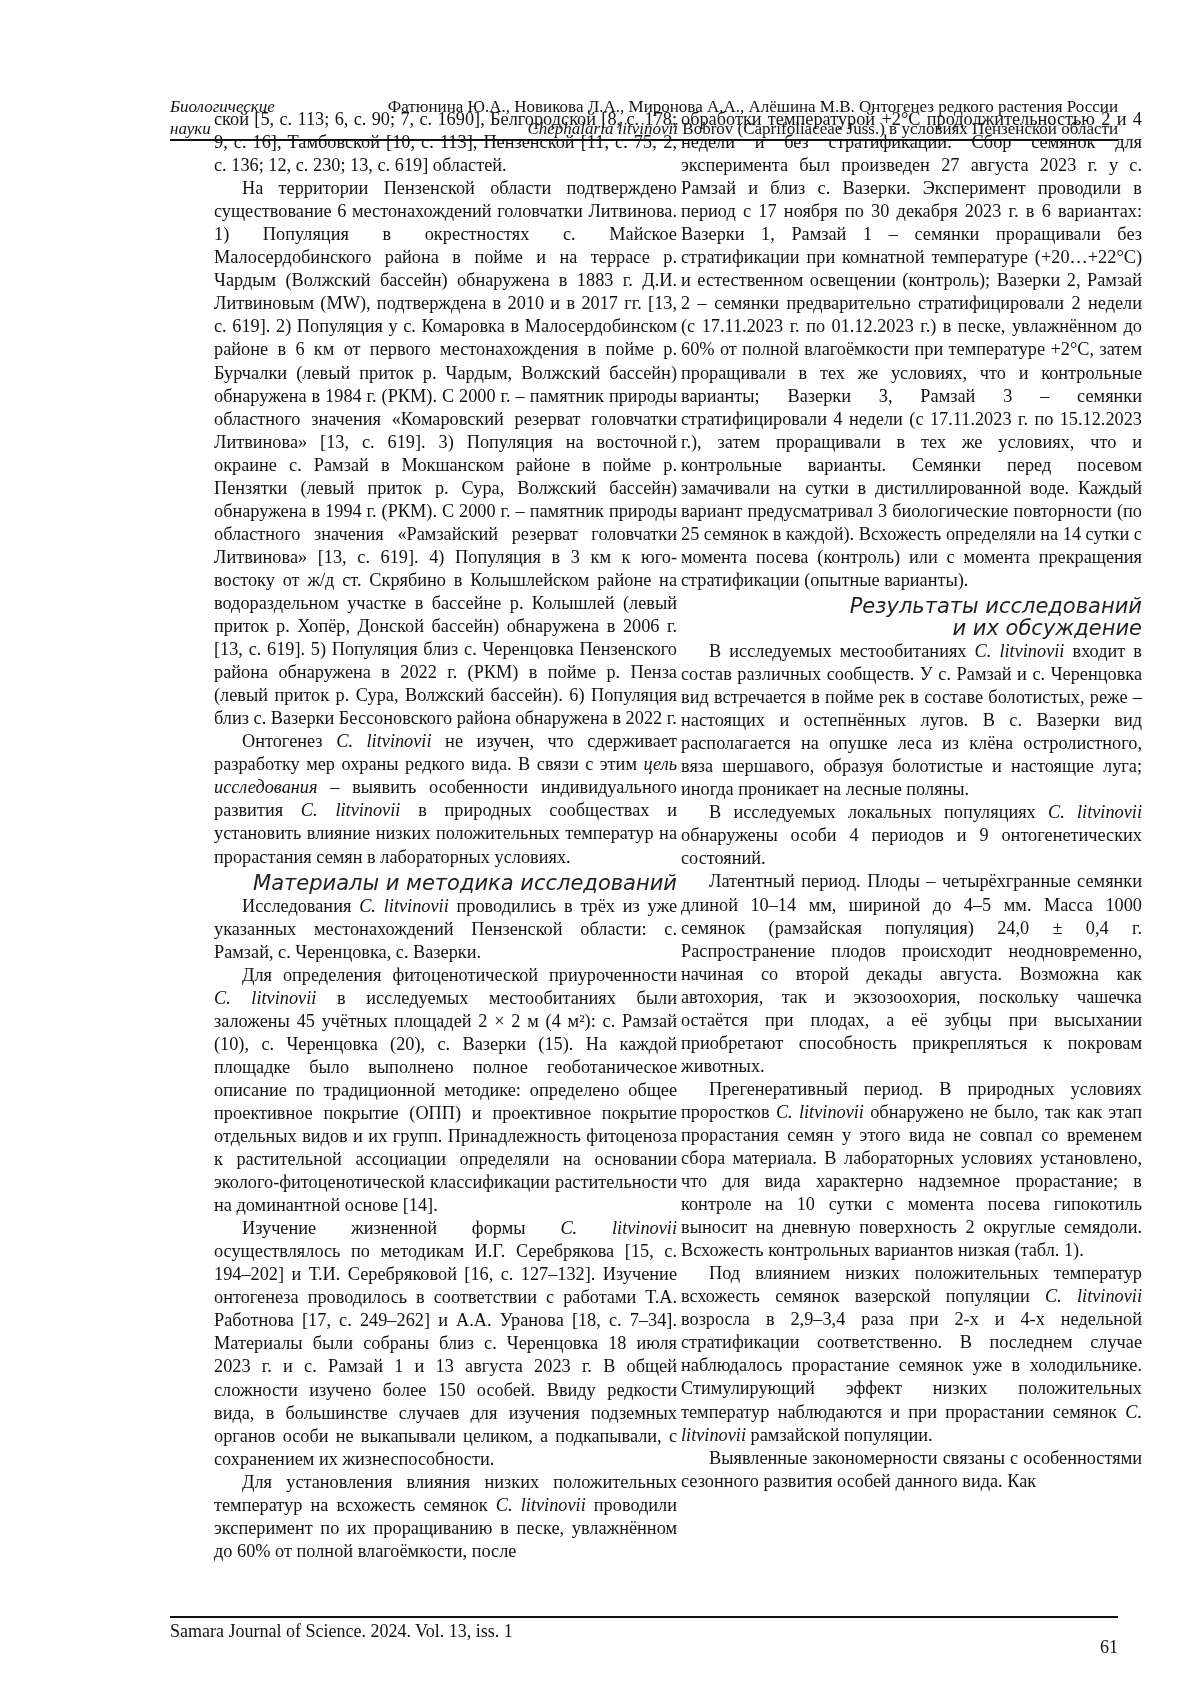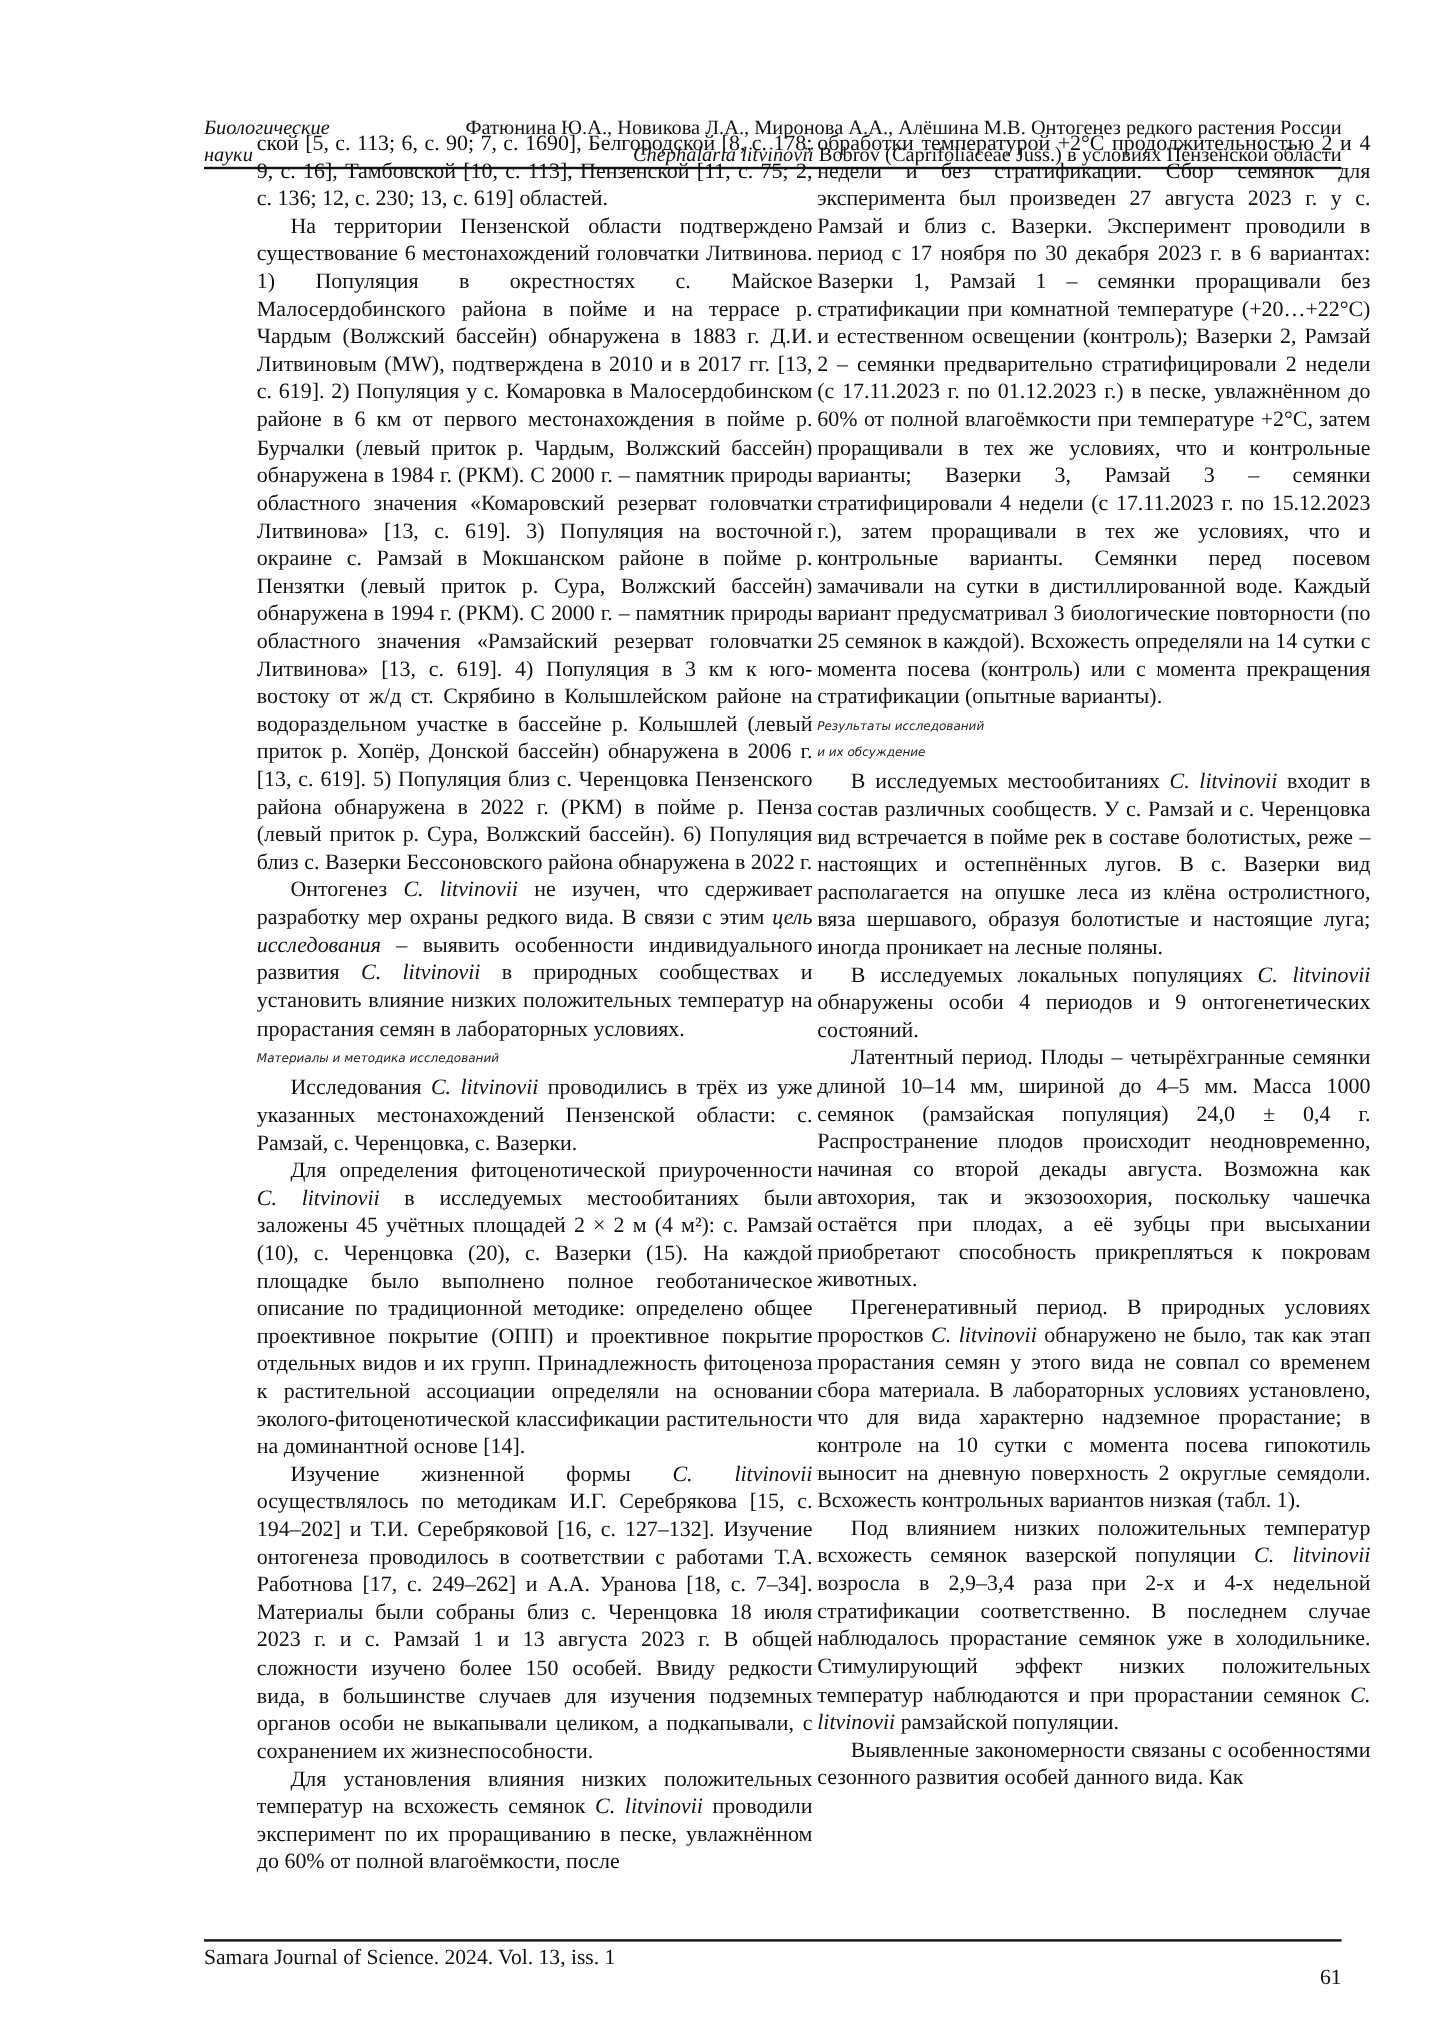"Результаты исследований" .col h2 { font-size: 10px -> 21px; text-align: left -> right }
